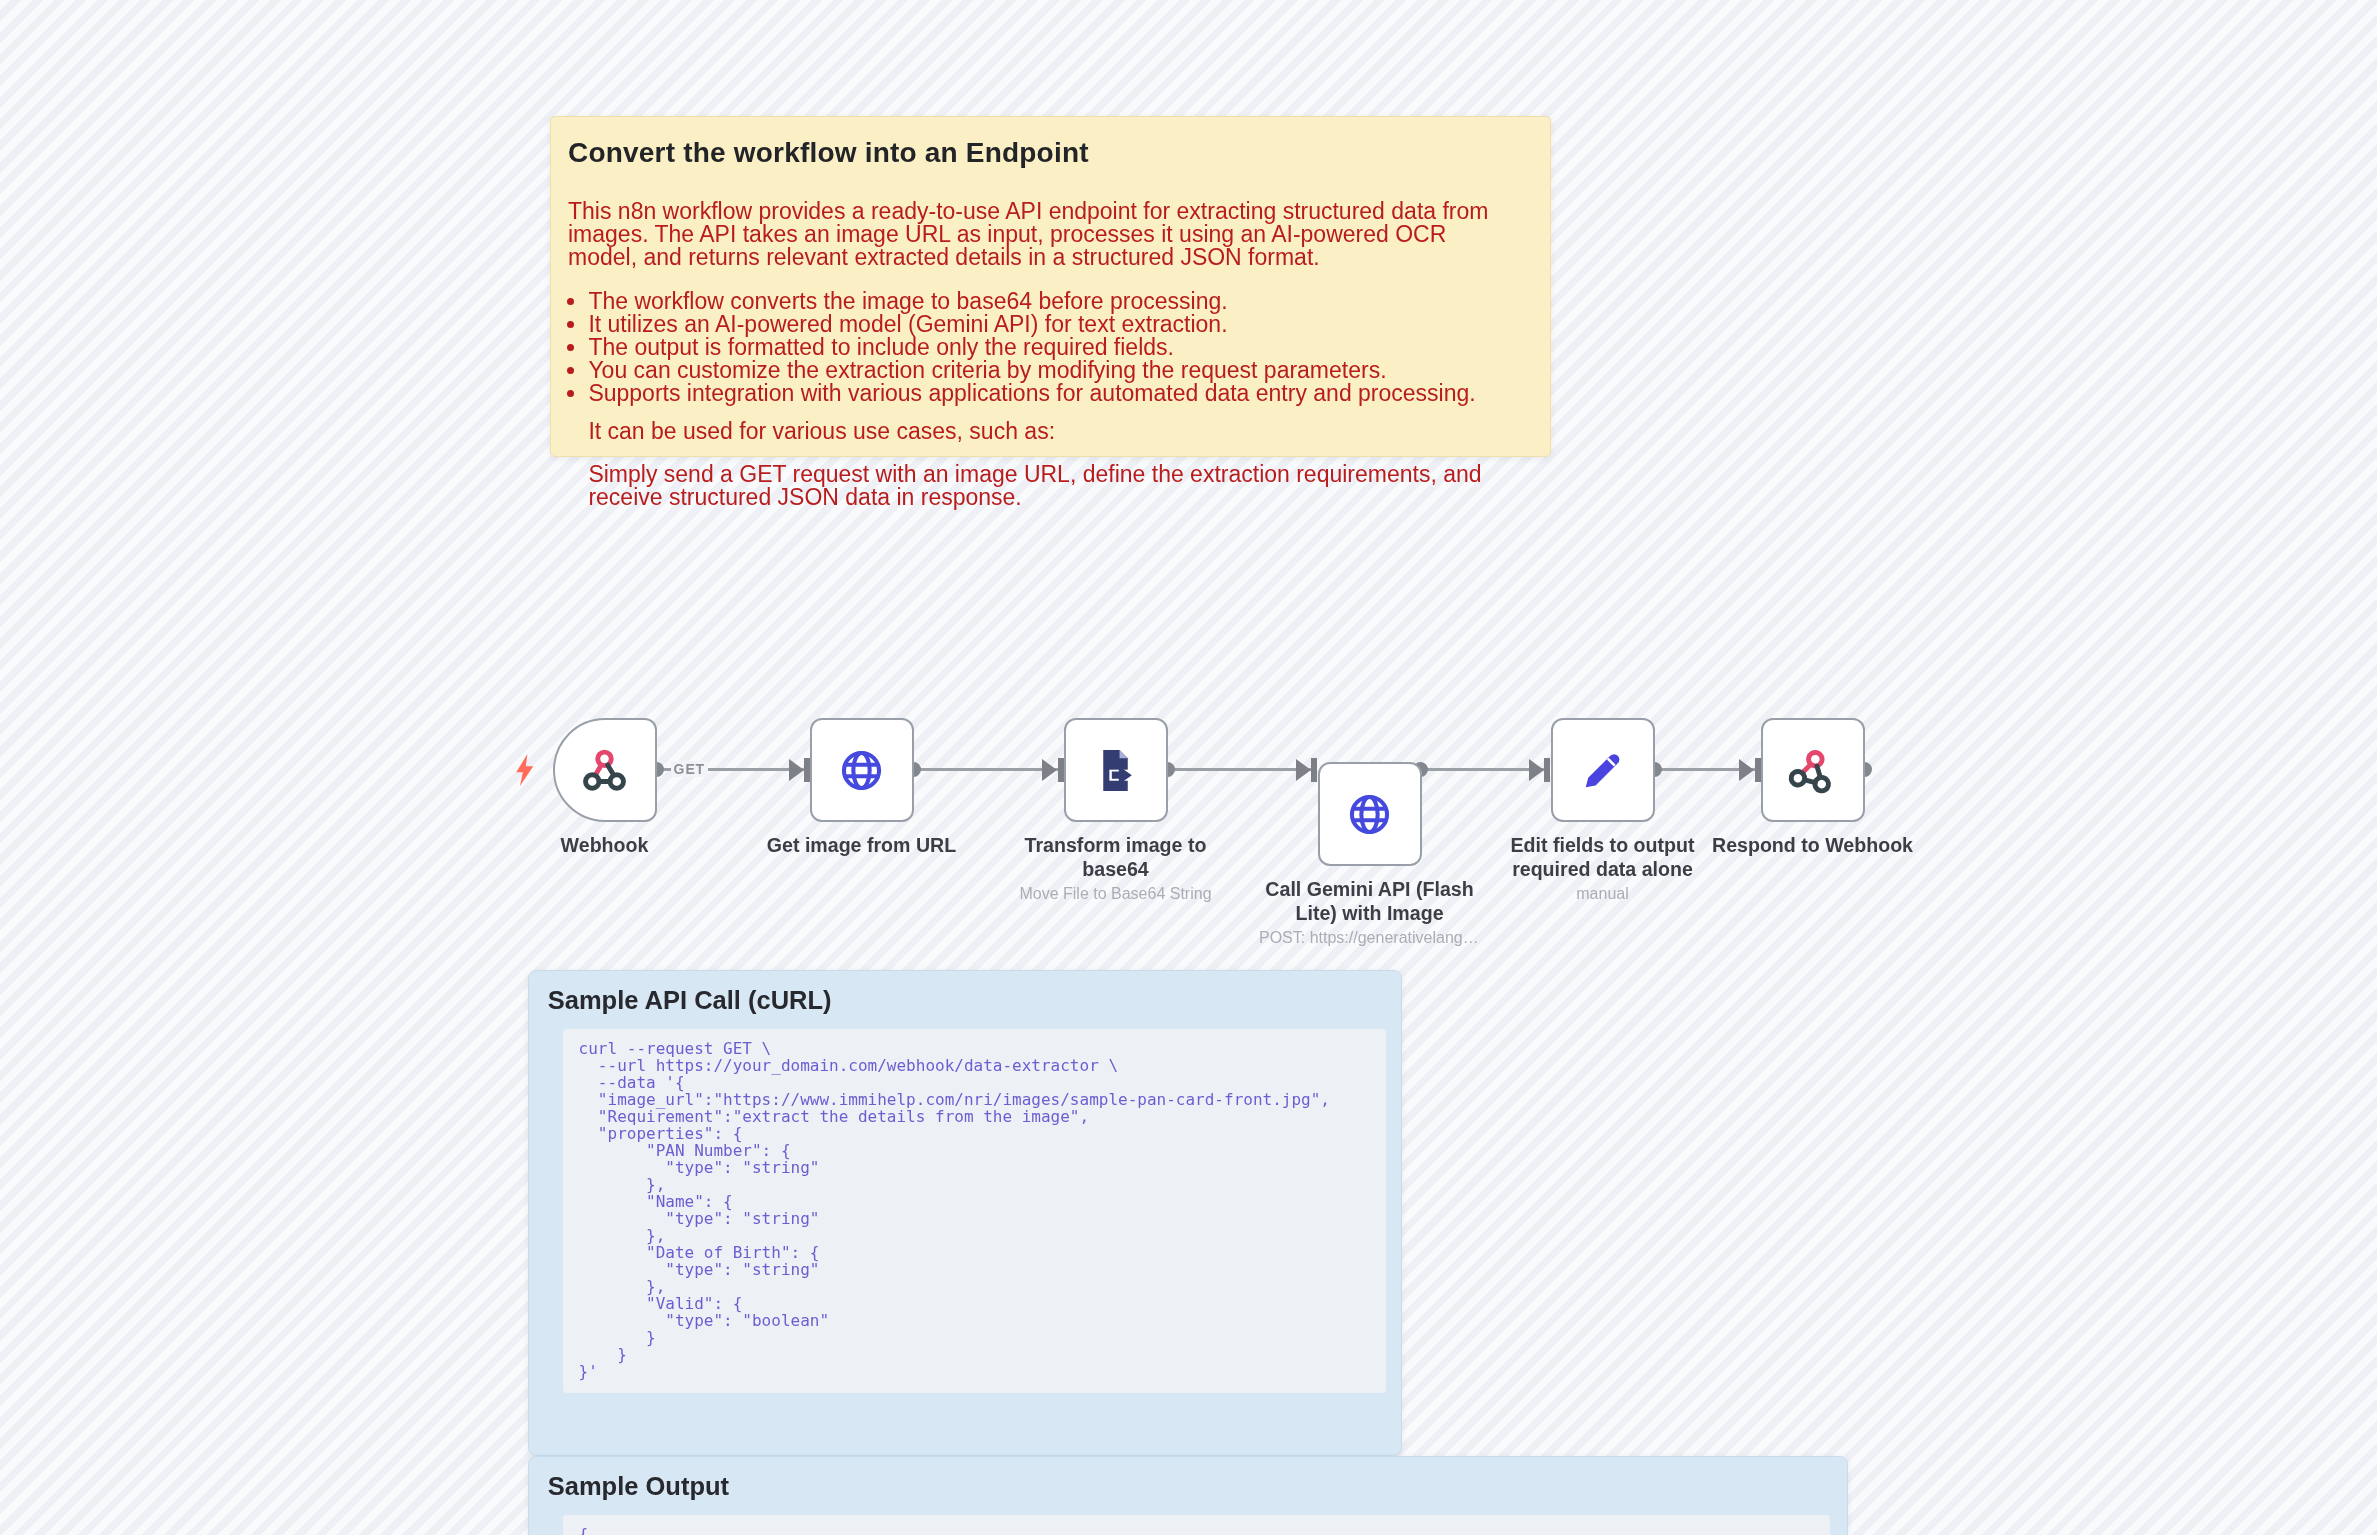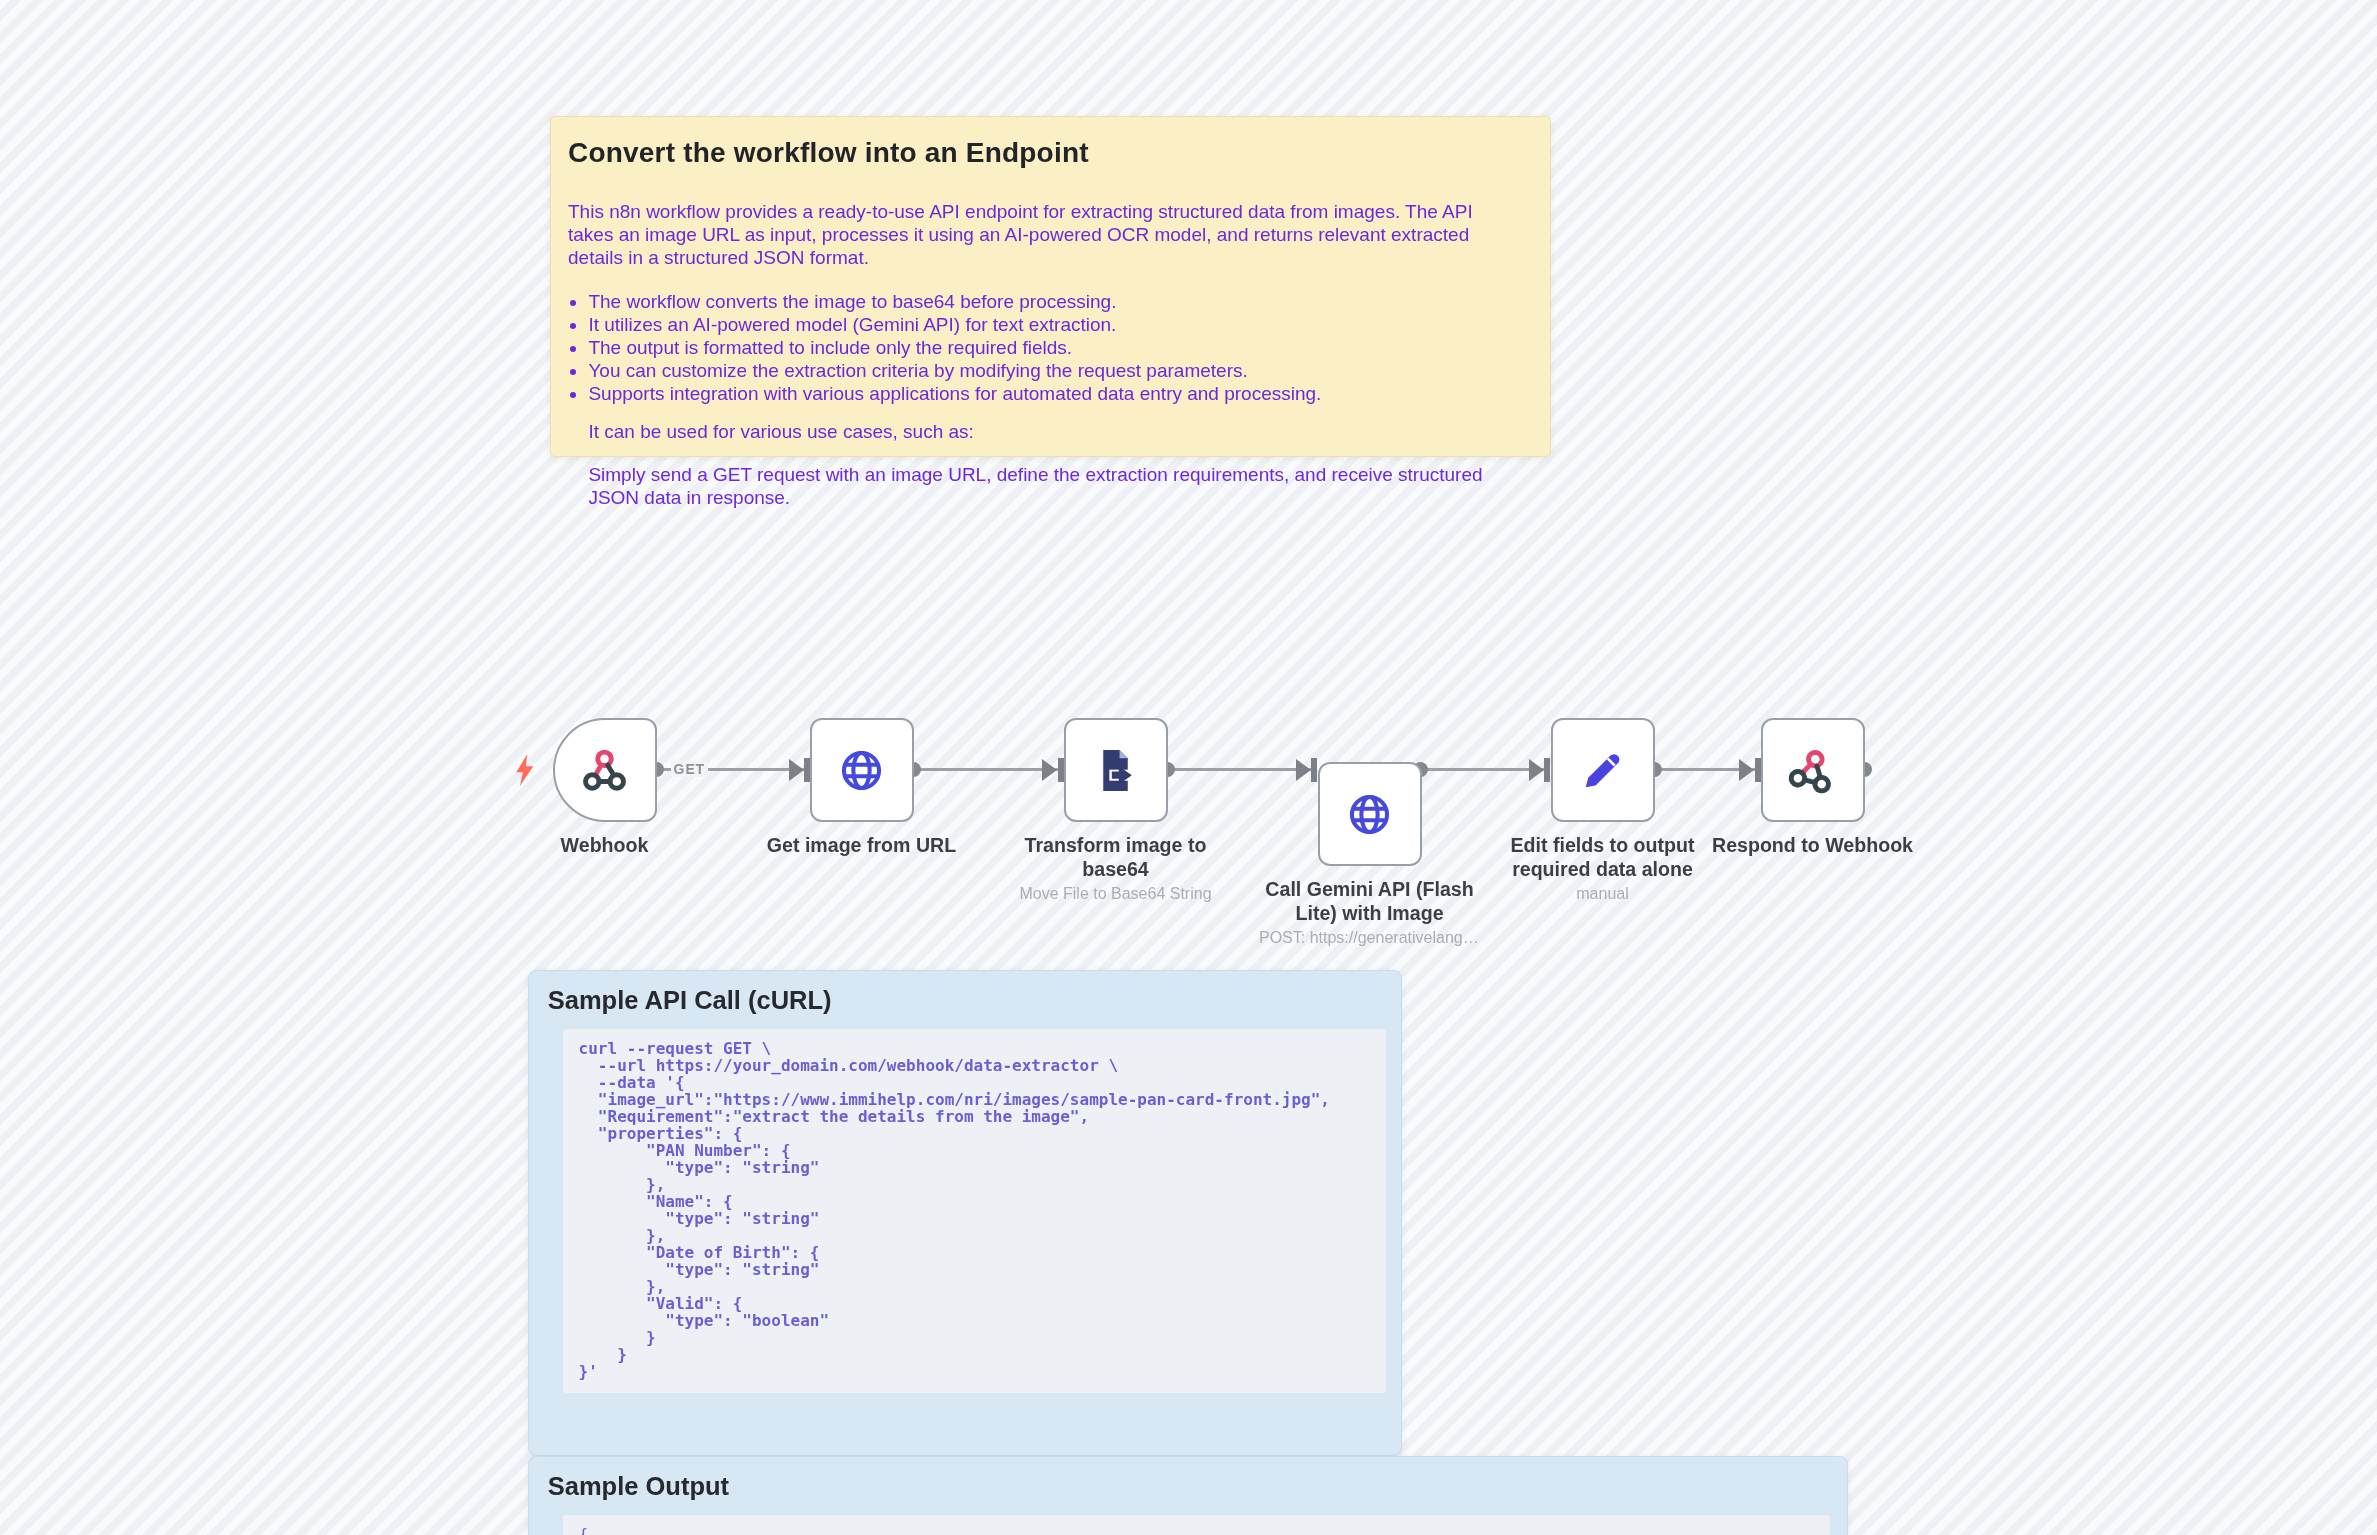"This n8n workflow provides a" .sticky.yellow p, .sticky.yellow li { color: #6d28d9 -> #b91c1c; font-size: 19px -> 23px }
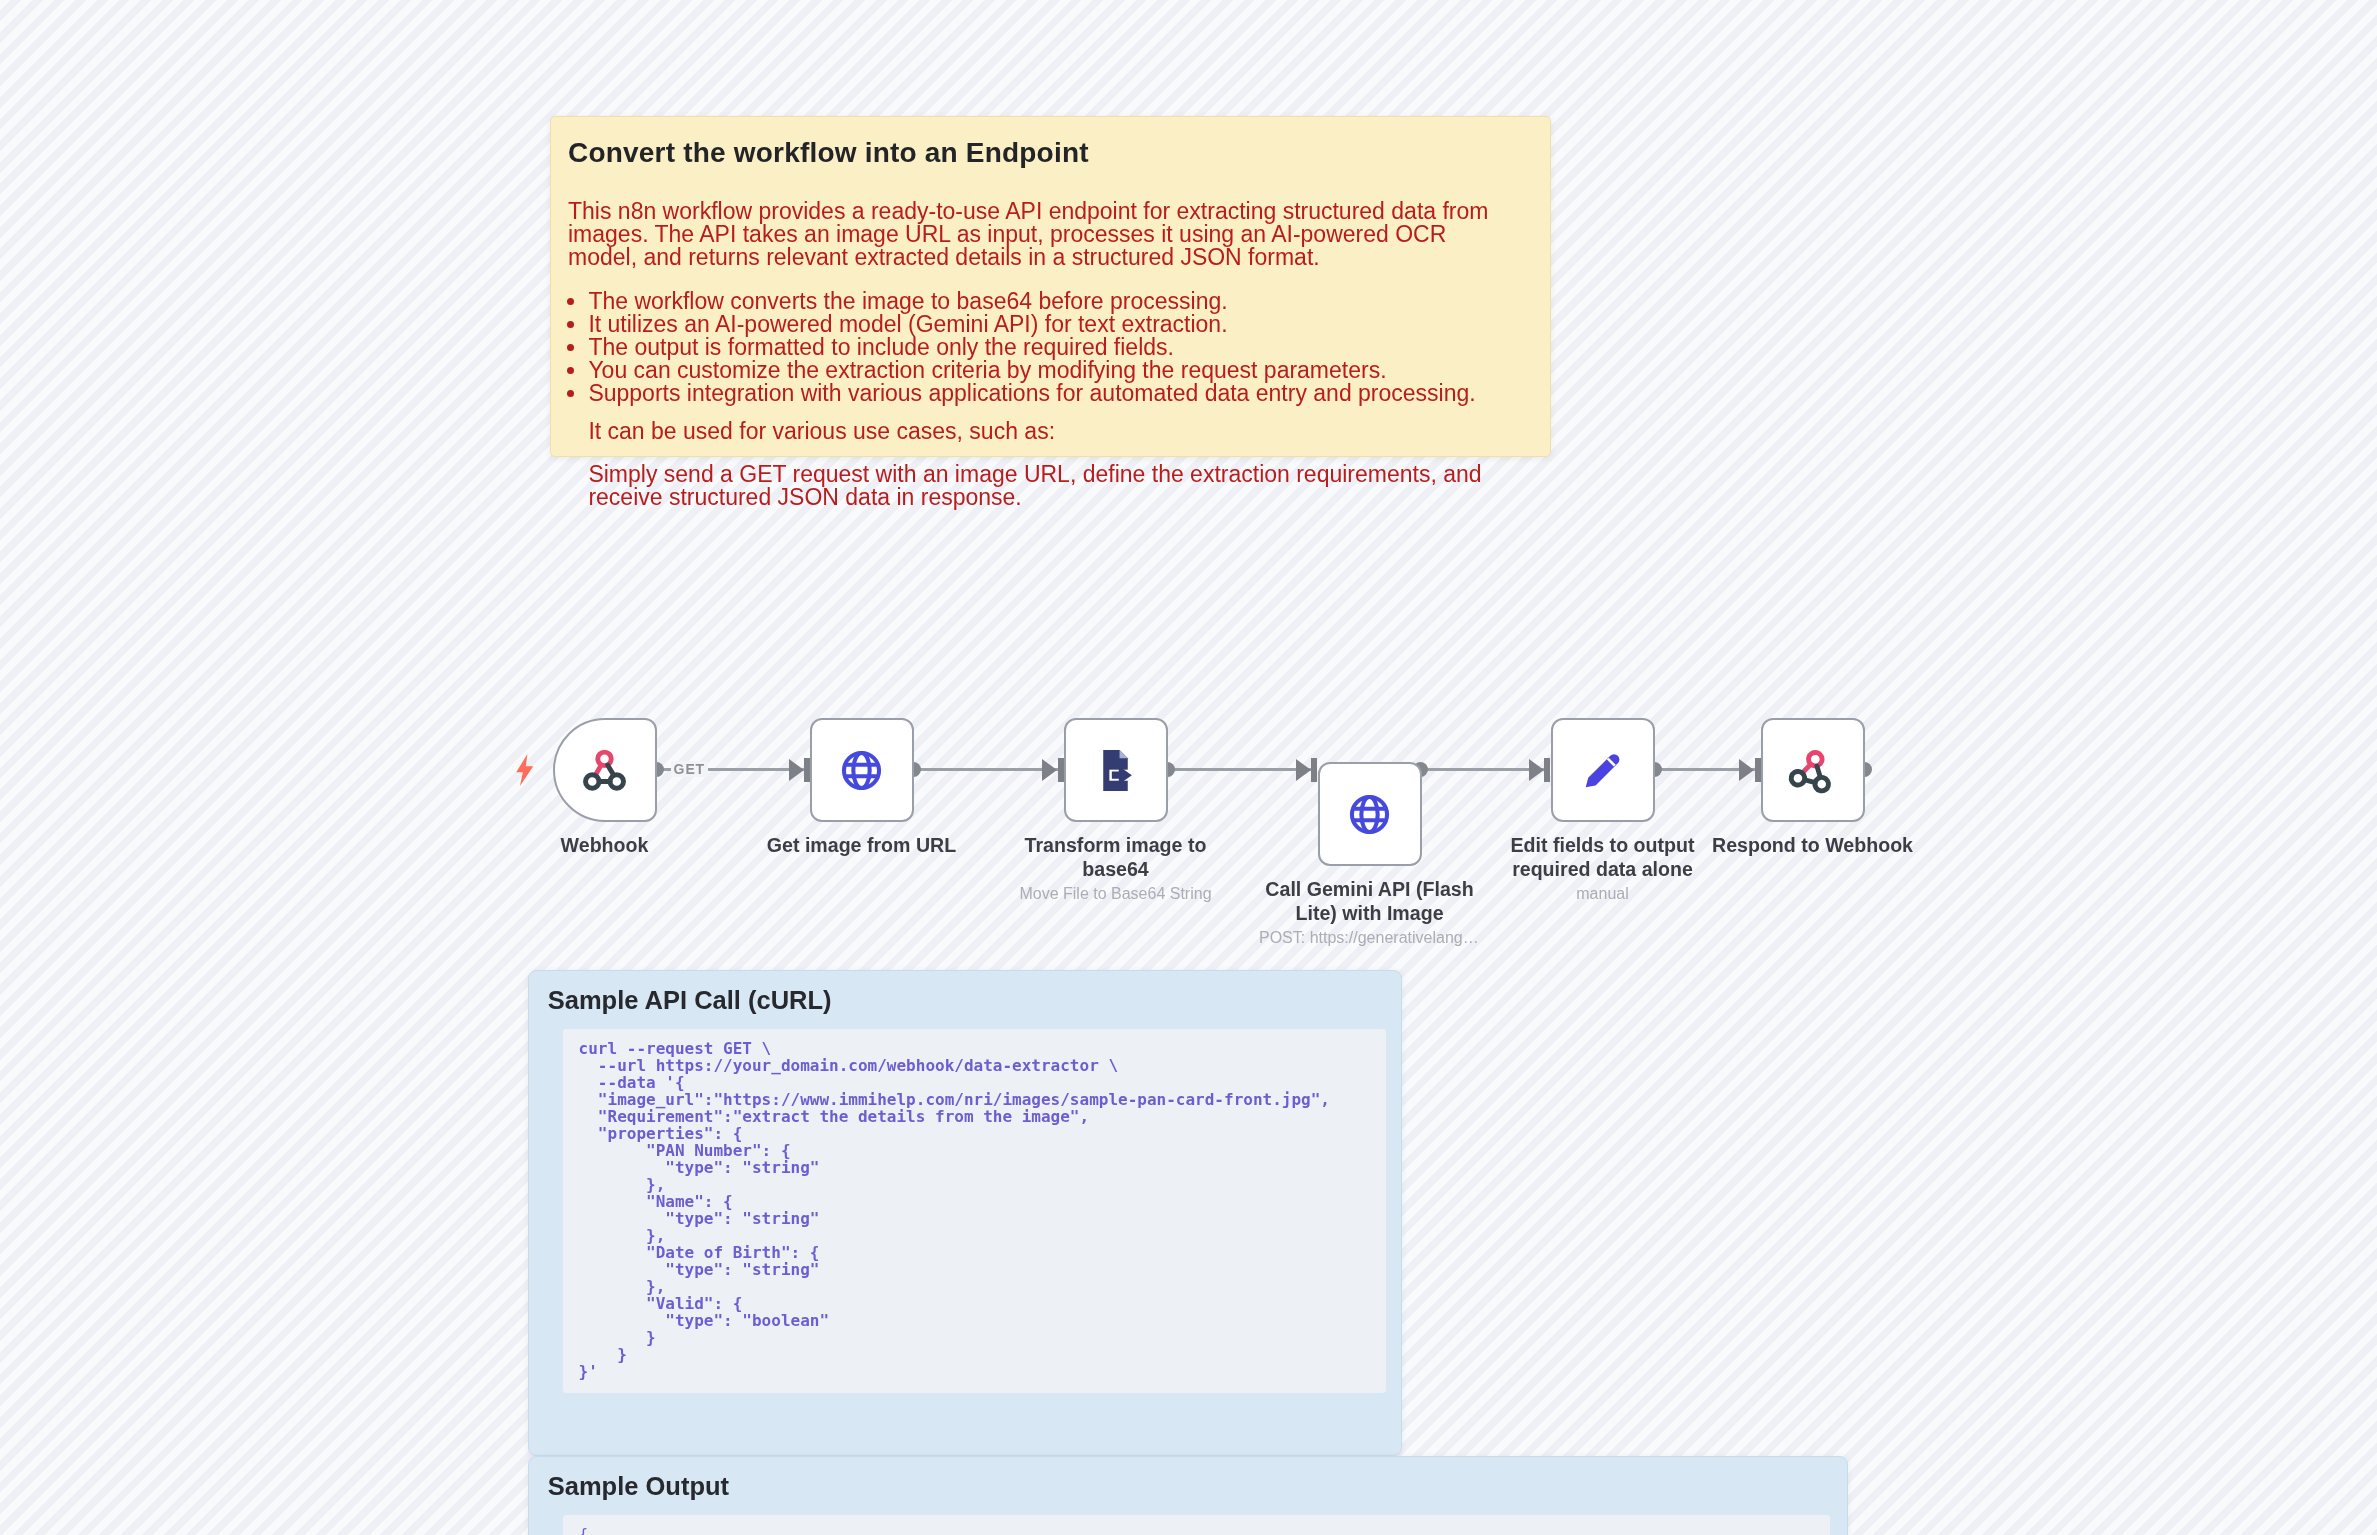"curl --request GET \" .sticky.blue.api .codeblock { font-weight: bold -> none }
